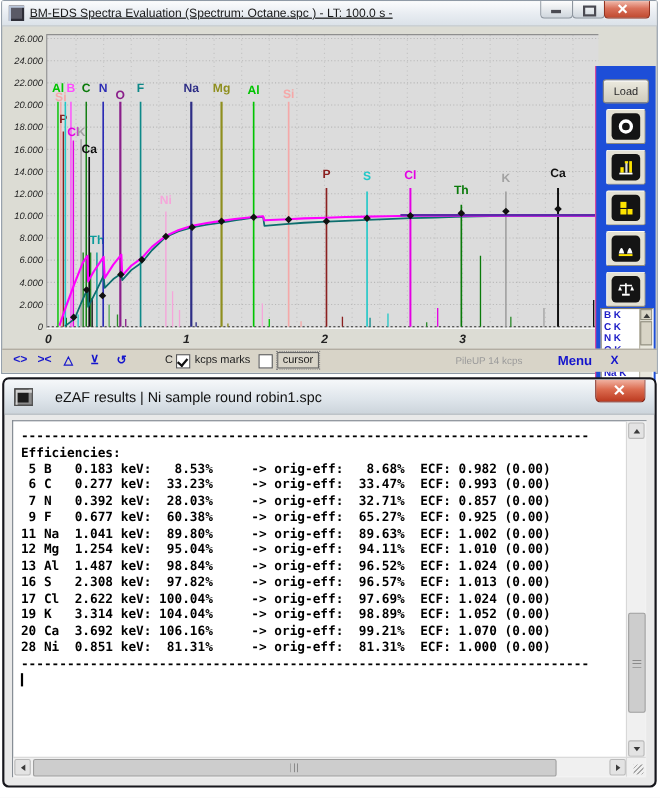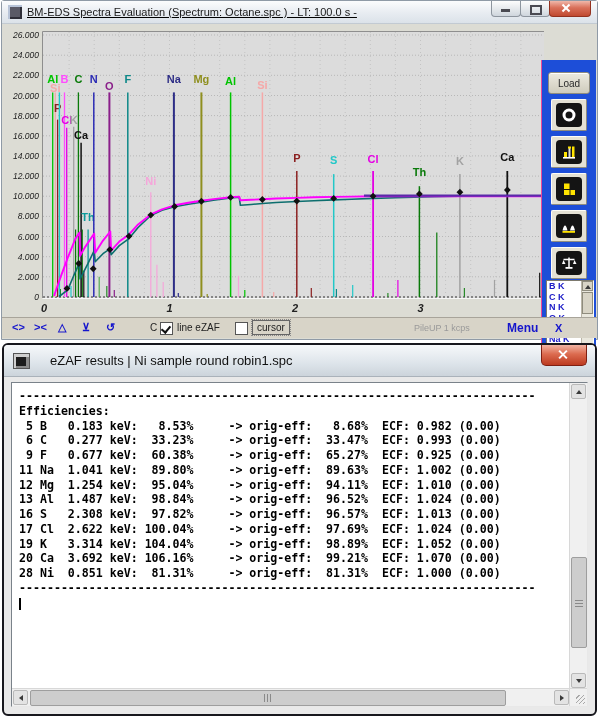"line eZAF" span.sb-label { text: line eZAF -> kcps marks }
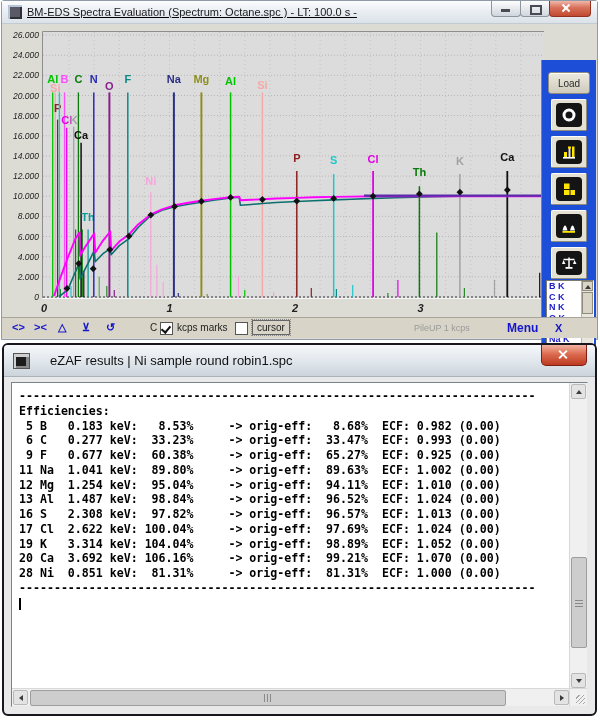"PileUP 1 kcps" span.pileup { text: 1 -> 14 }
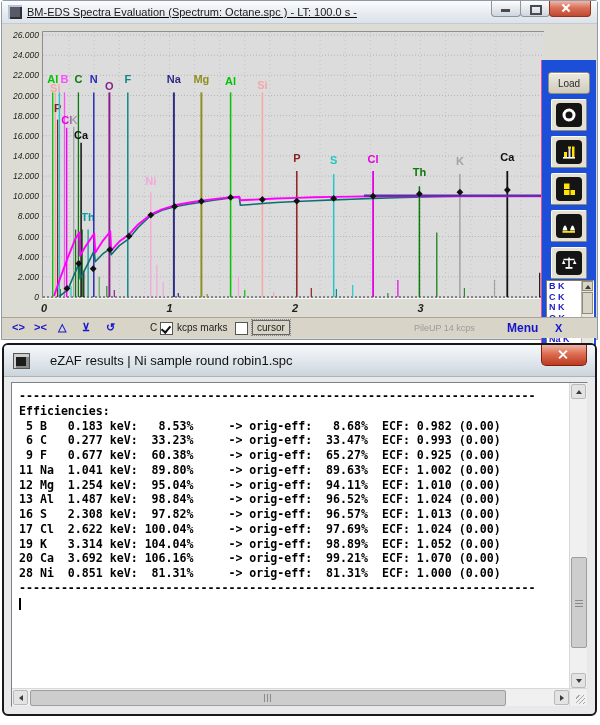"7 N 0.392 keV: 28.03%" div.tline { html: none -> <div> 7 N 0.392 keV: 28.03% -&gt; orig-eff: 32.71% ECF: 0.857 (0.00)</div> }
